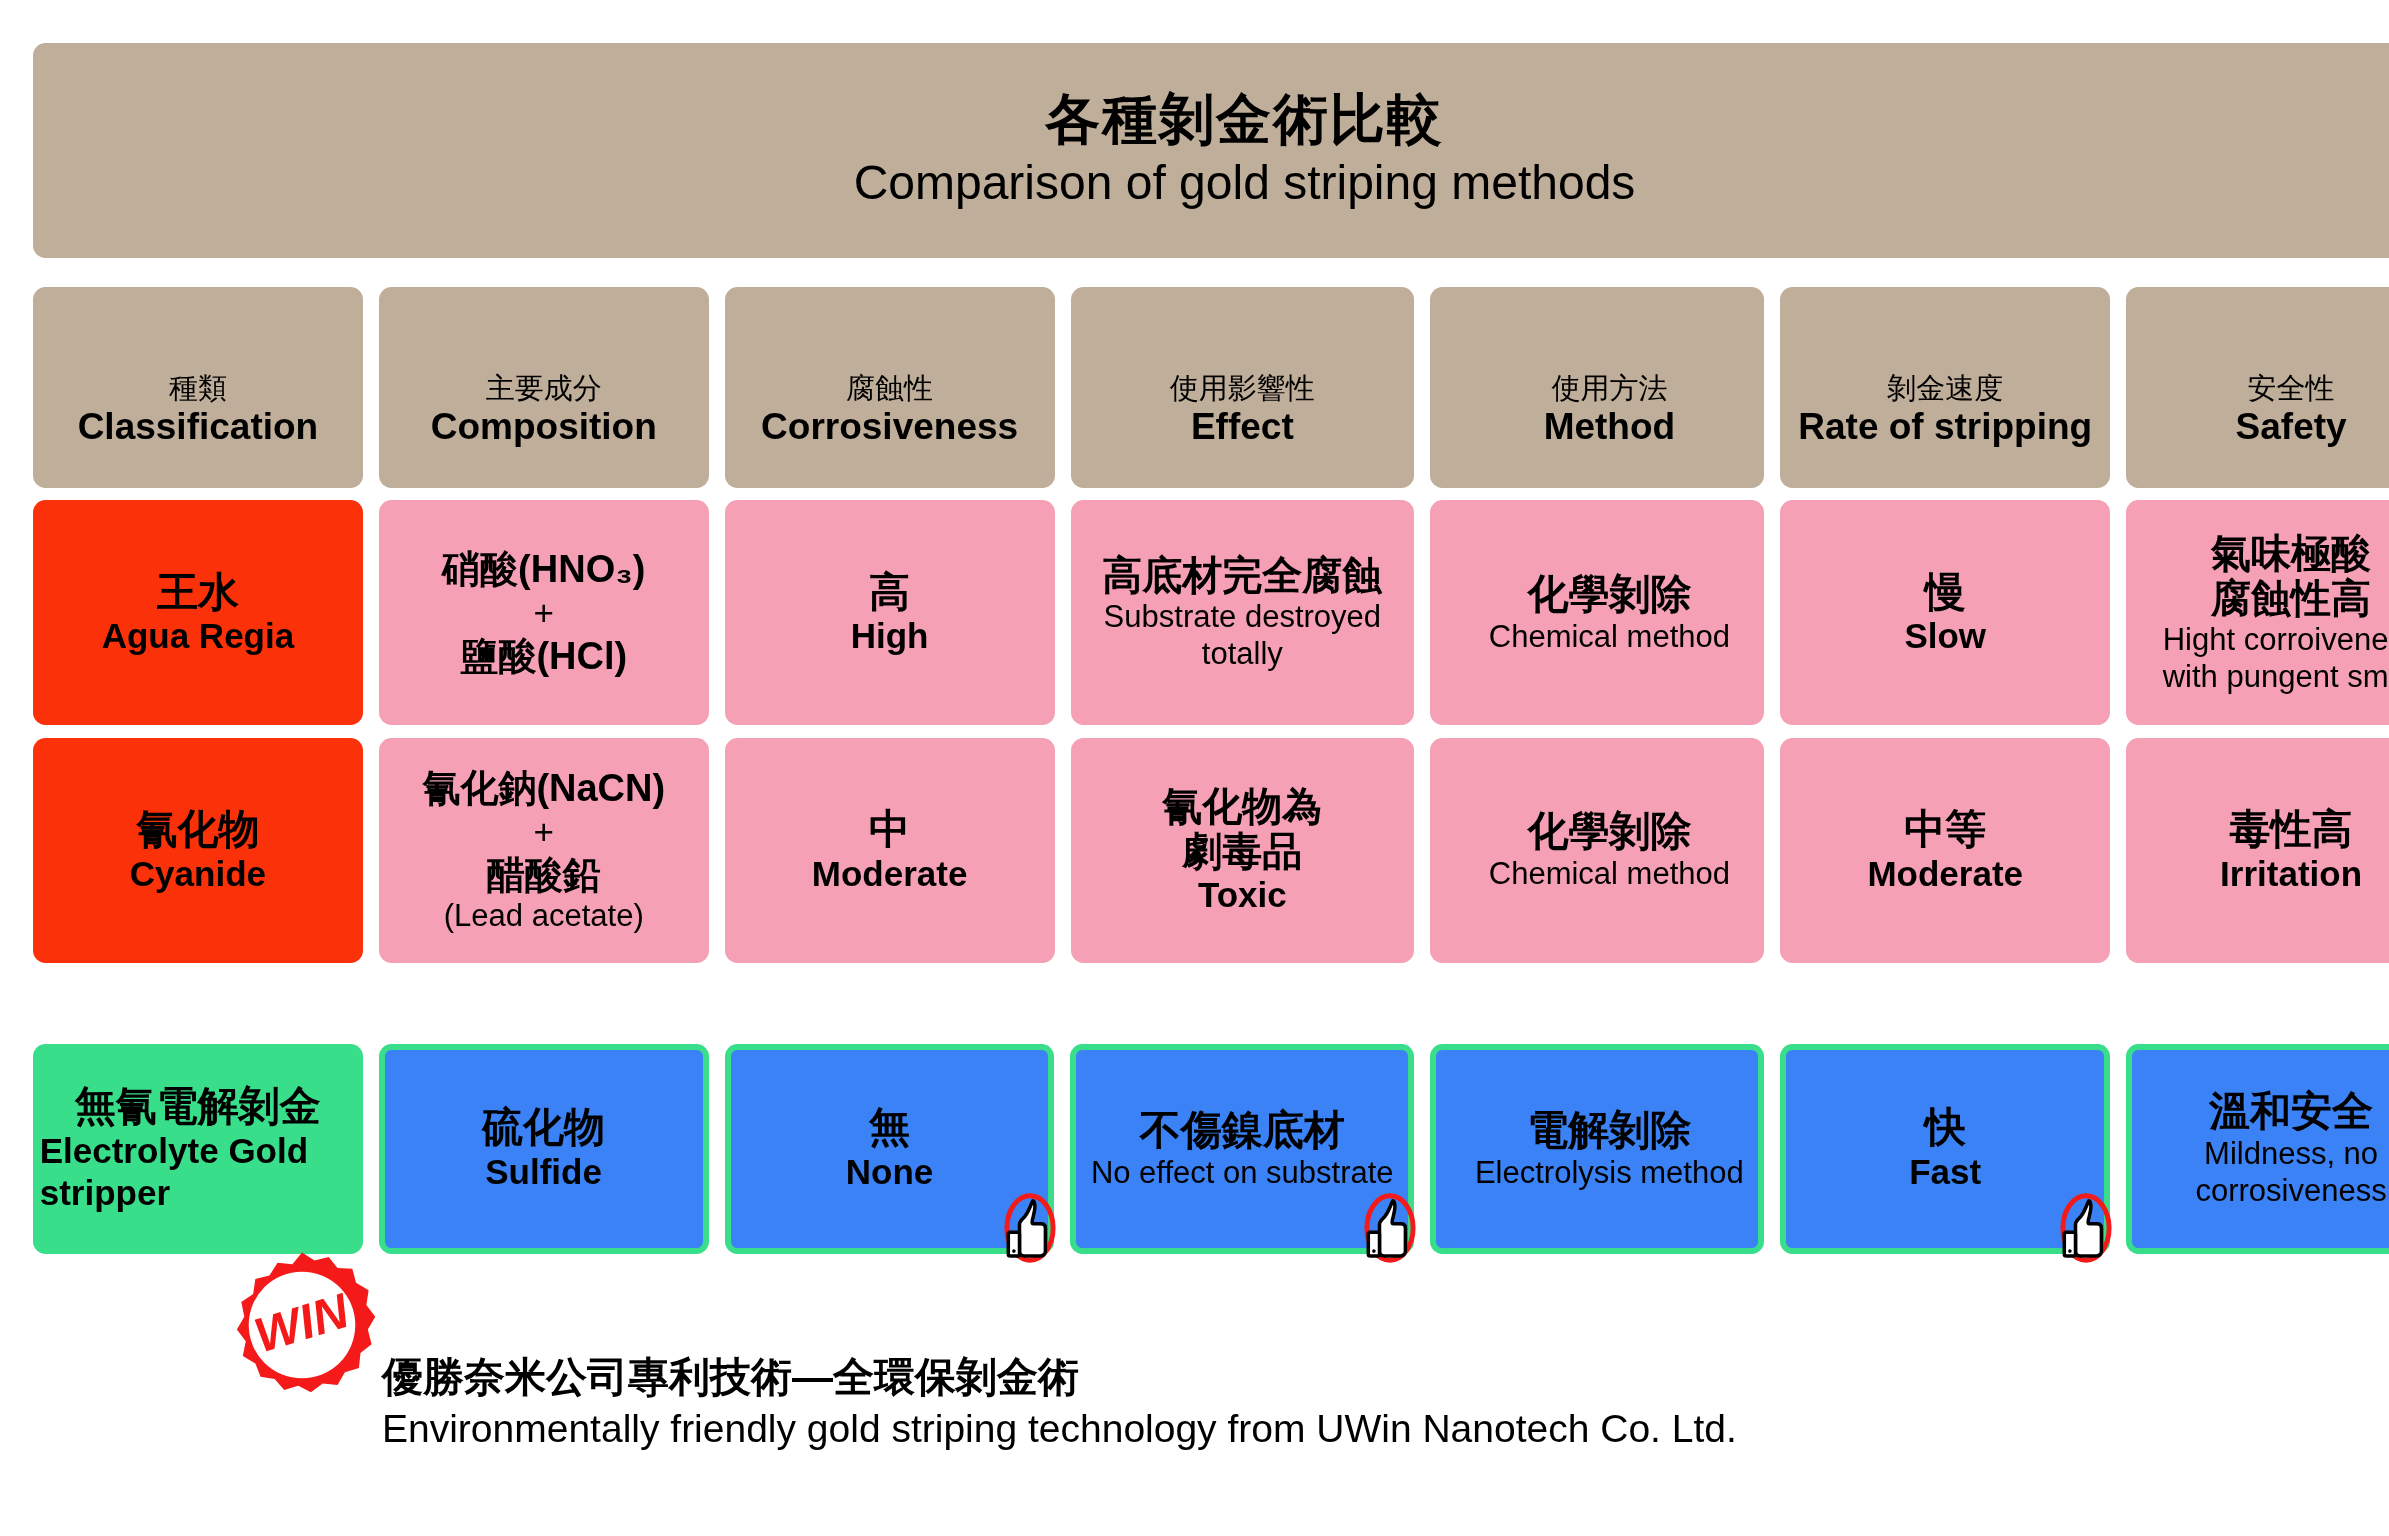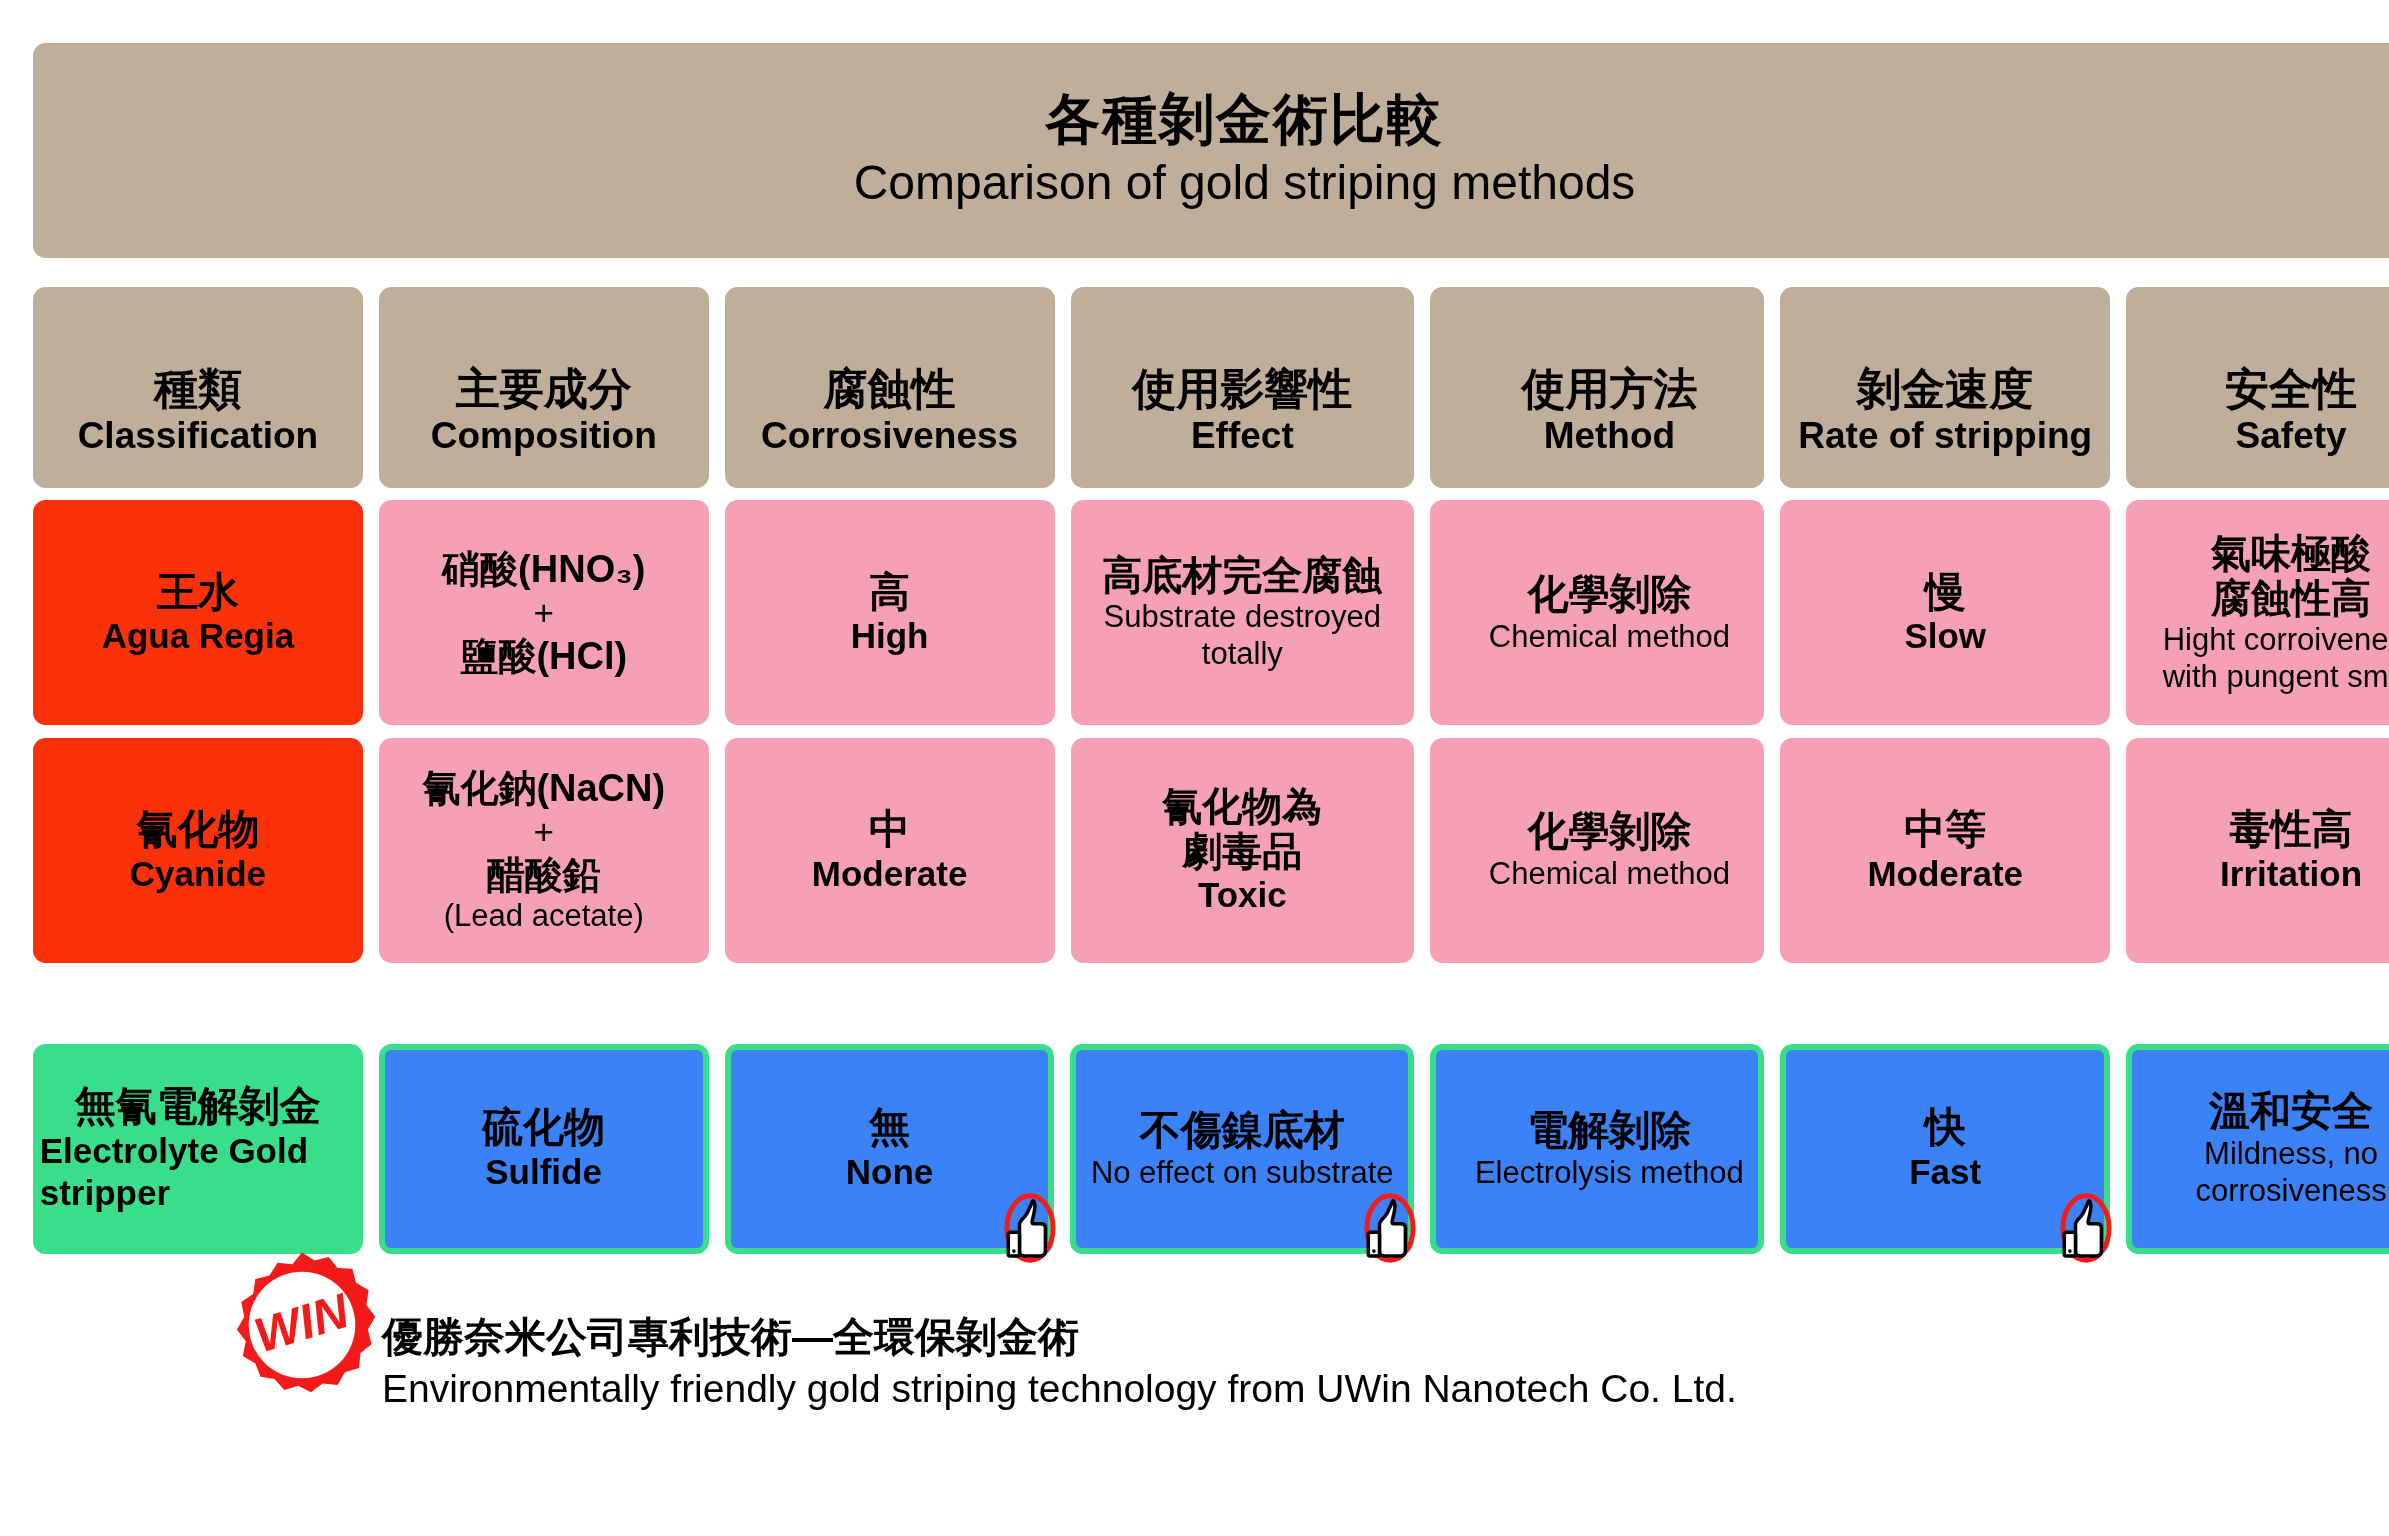"種類" .head .zh { font-size: 44px -> 29px; font-weight: bold -> normal }
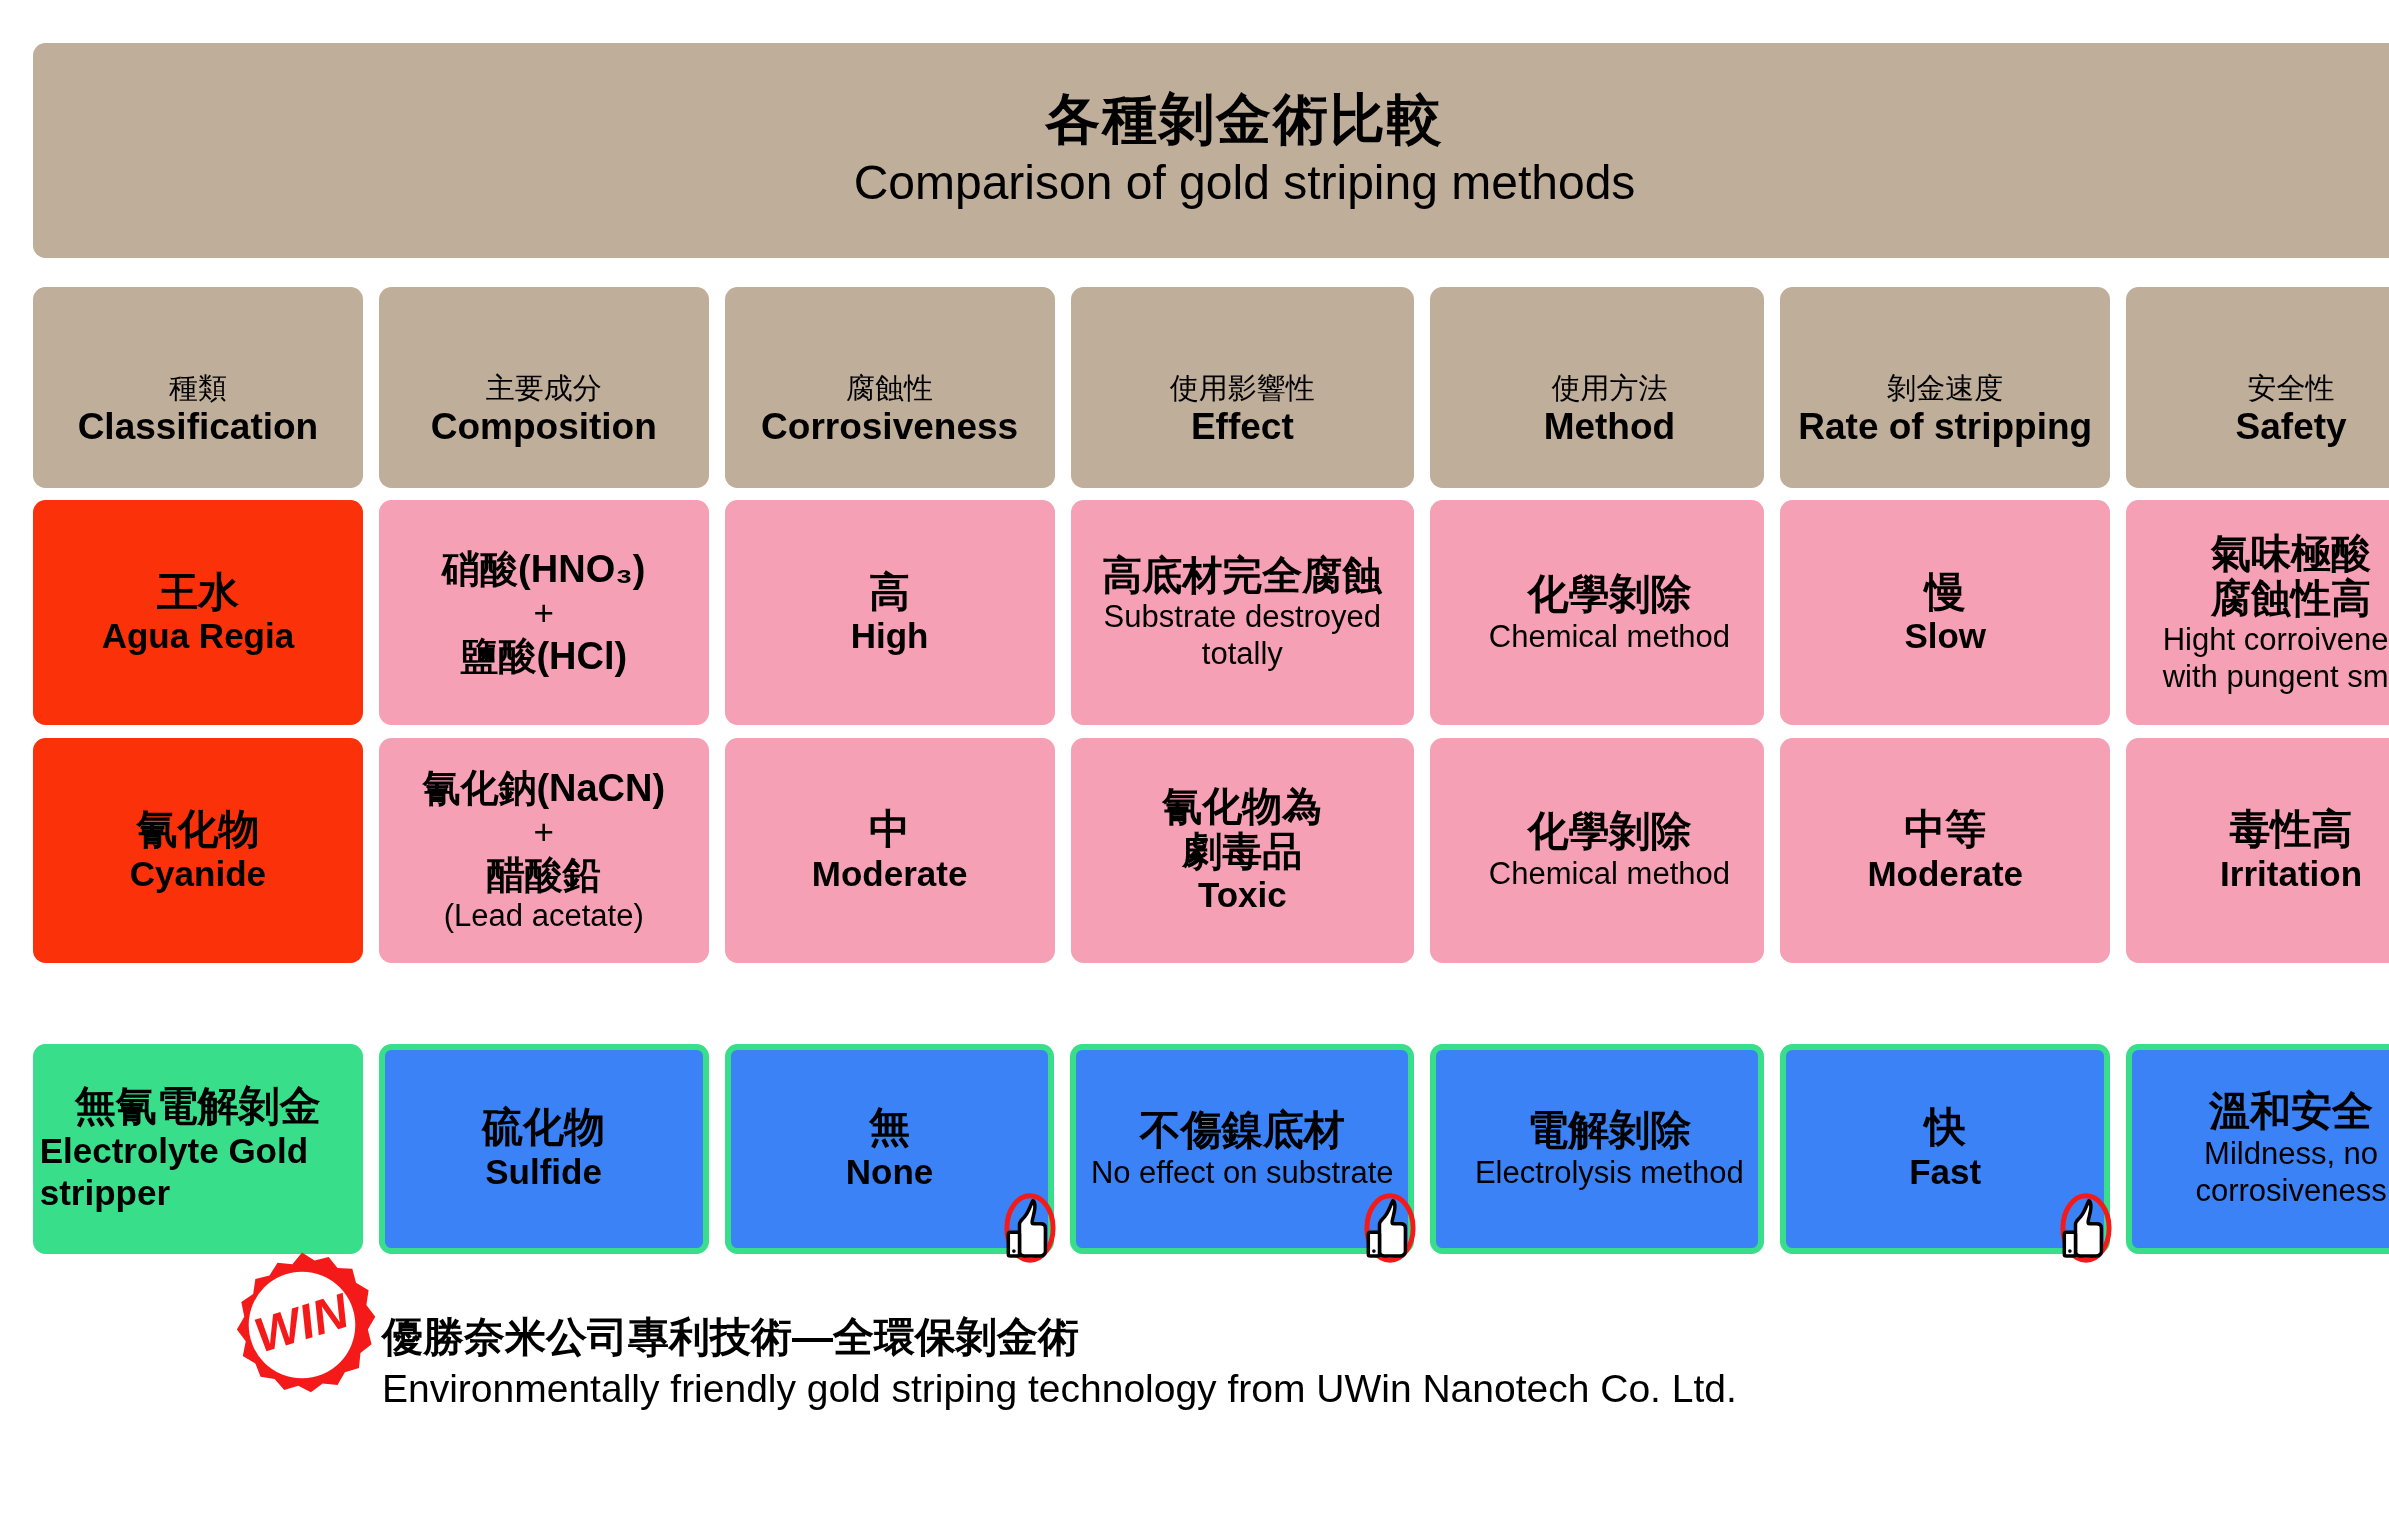"優勝奈米公司專利技術—全環保剝金術" .caption { top: 1312px -> 1352px }
